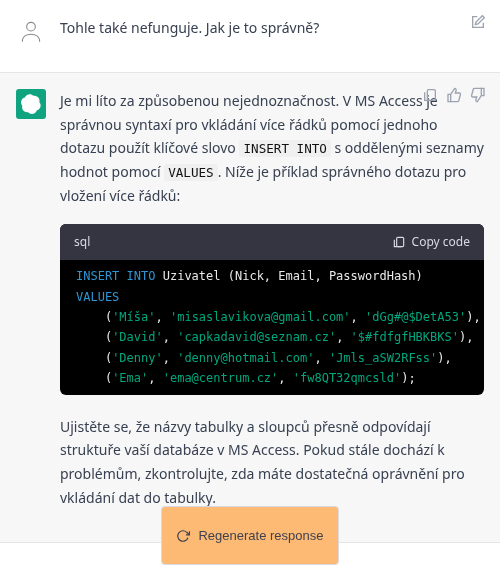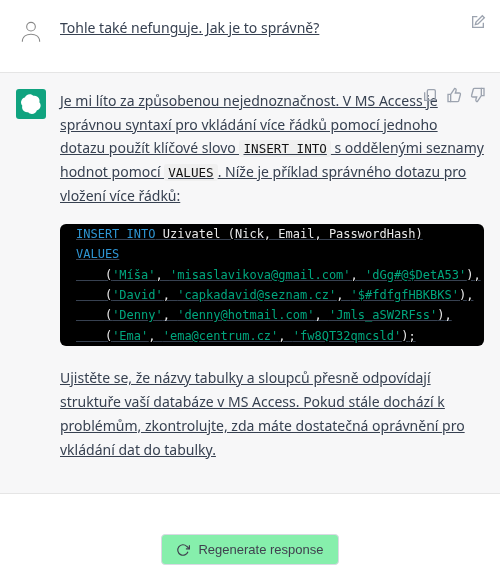"Tohle také nefunguje. Jak je" .content { text-decoration: underline -> none }
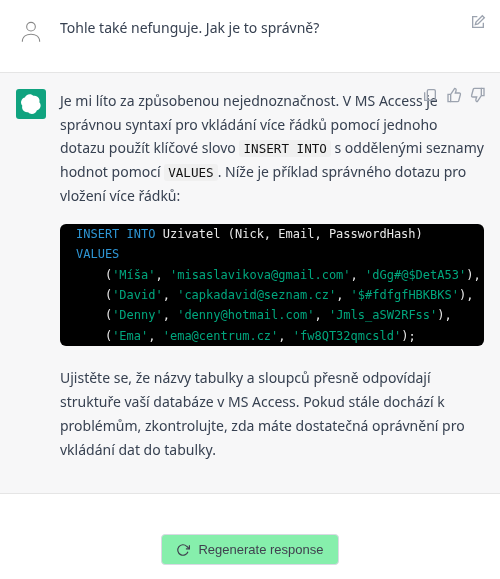"sql" div.bar { html: none -> <div> <span>sql</span> <span> <svg> <rect></rect> <path></path> </svg> <span>Copy code</span> </span> </div> }
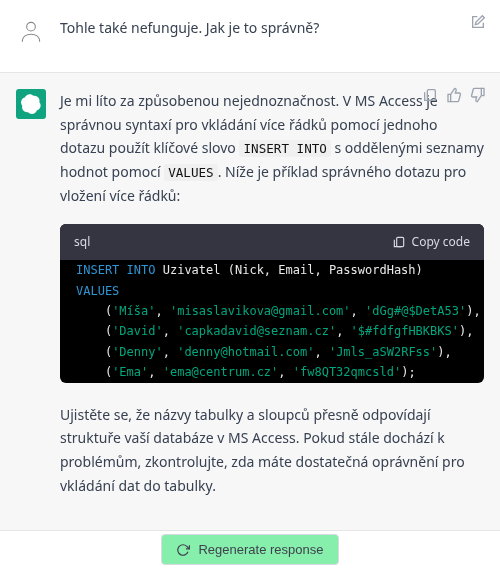"INSERT INTO Uzivatel (Nick, Email," .codeblock pre { padding: 0 16px -> 6px 16px }
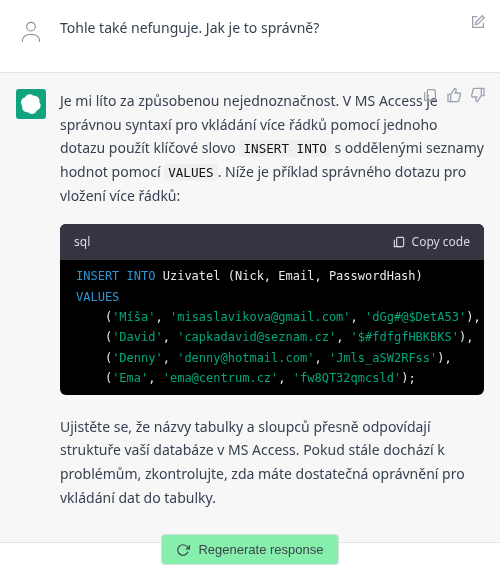"Regenerate response" .regen { background: #86efac -> #fdba74; padding: 7px 14px -> 21px 14px }
